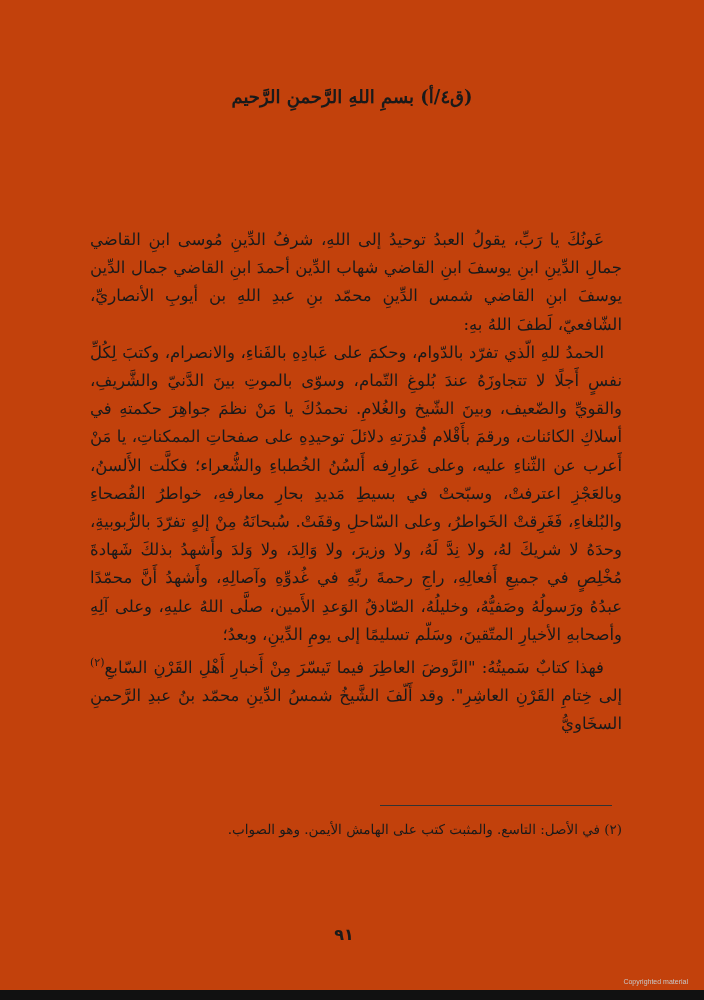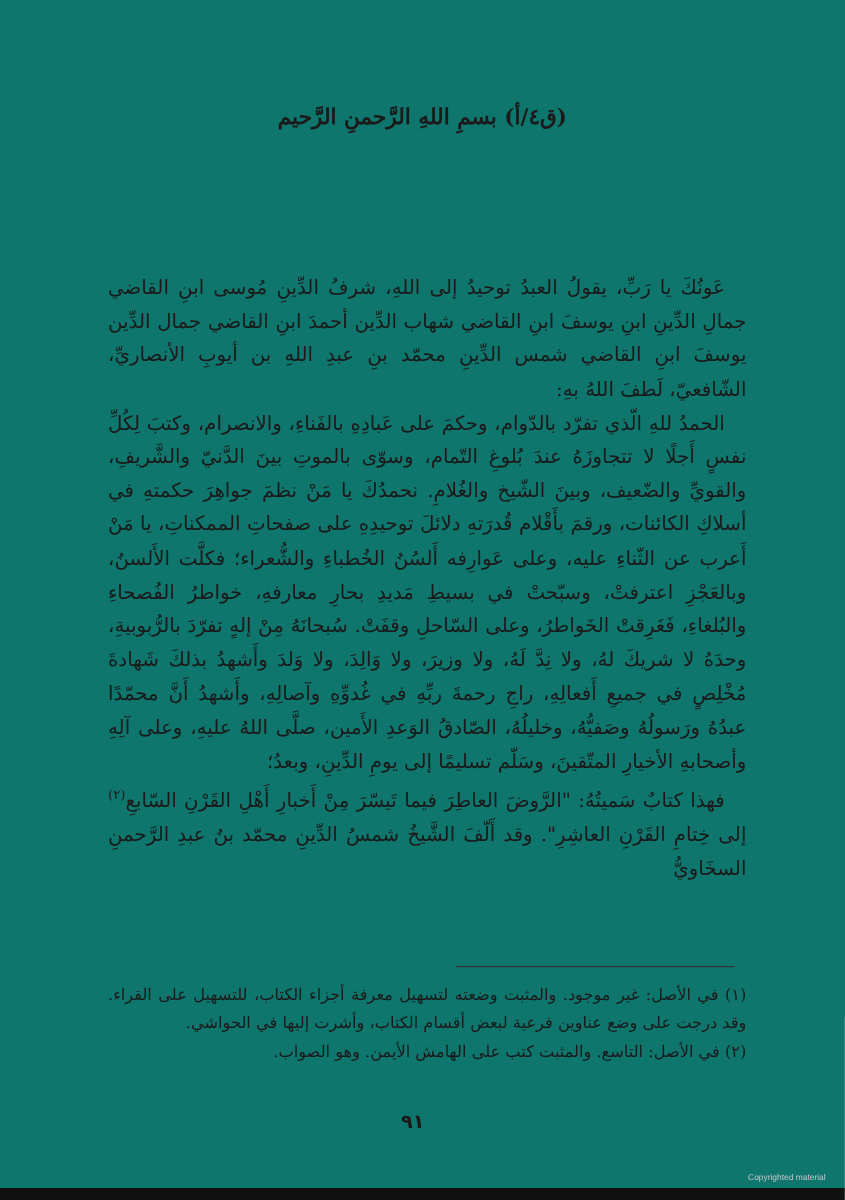"(ق٤/أ) بسمِ اللهِ الرَّحمنِ الرَّحيم" .page { background: #0f766e -> #c2410c }
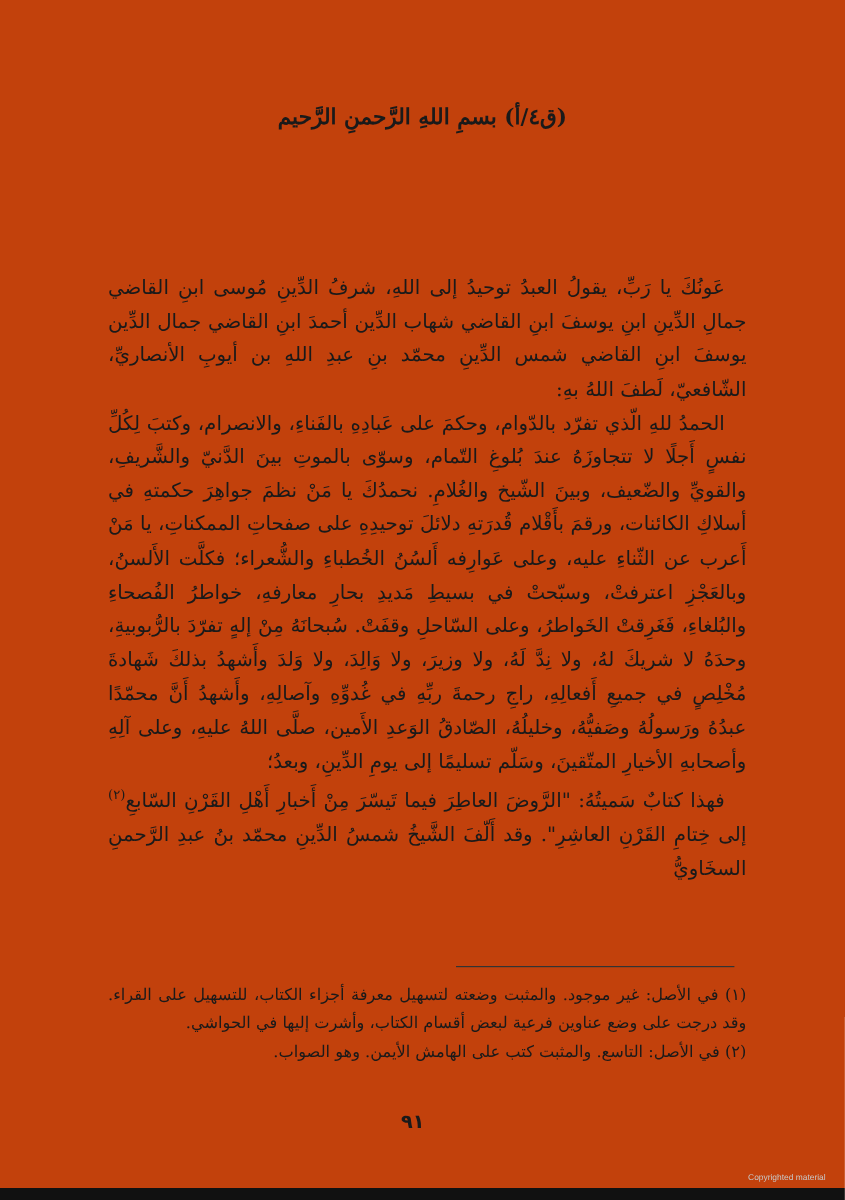"(١) في الأصل: غير موجود." p { html: <p> <span>(١)</span> <span>في الأصل: غير موجود. والمثبت وضعته لتسهيل معرفة أجزاء الكتاب، للتسهيل على القراء. وقد درجت على وضع عناوين فرعية لبعض أقسام الكتاب، وأشرت إليها في الحواشي.</span> </p> -> none }
